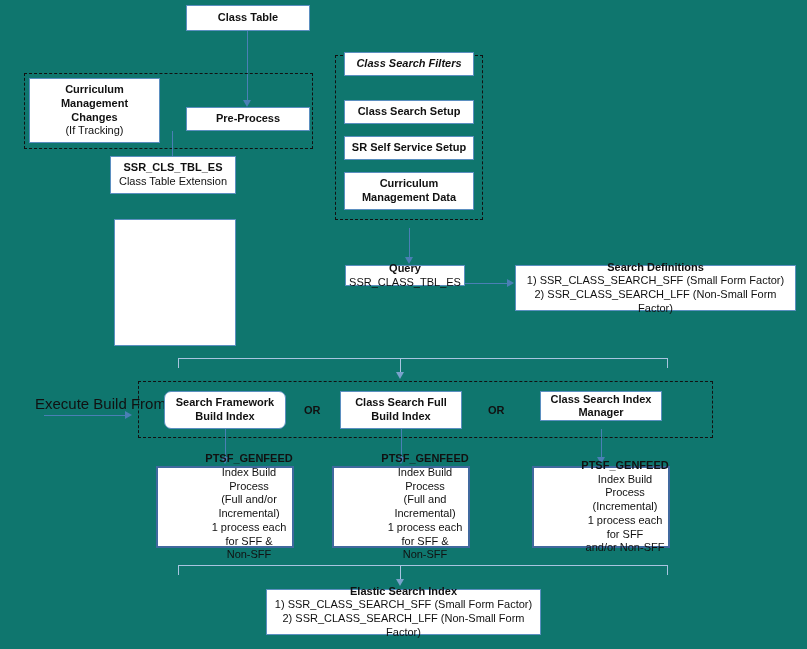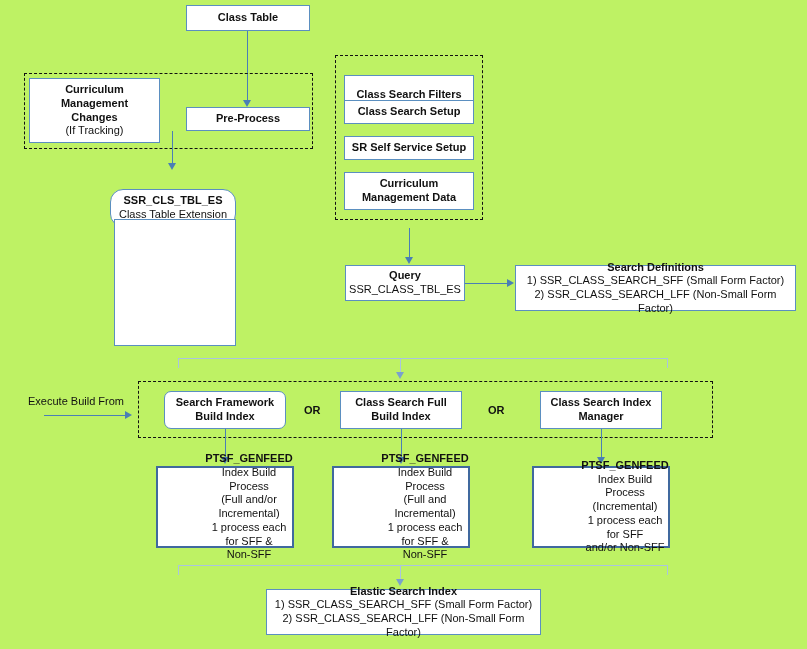"Class Table" #canvas { background: #bef264 -> #0f766e }
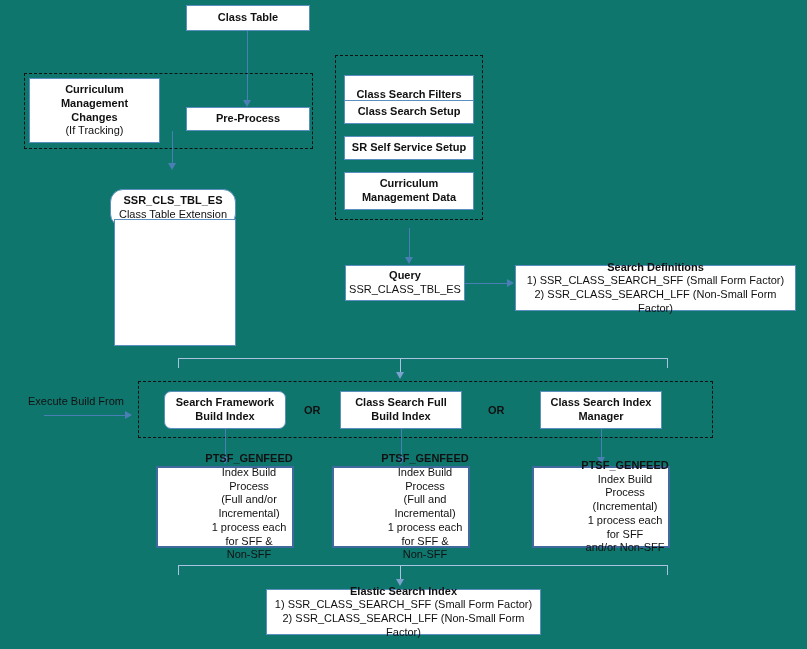"Class Search Filters" div.box { font-style: none -> italic; height: 40px -> 24px; top: 75px -> 52px }
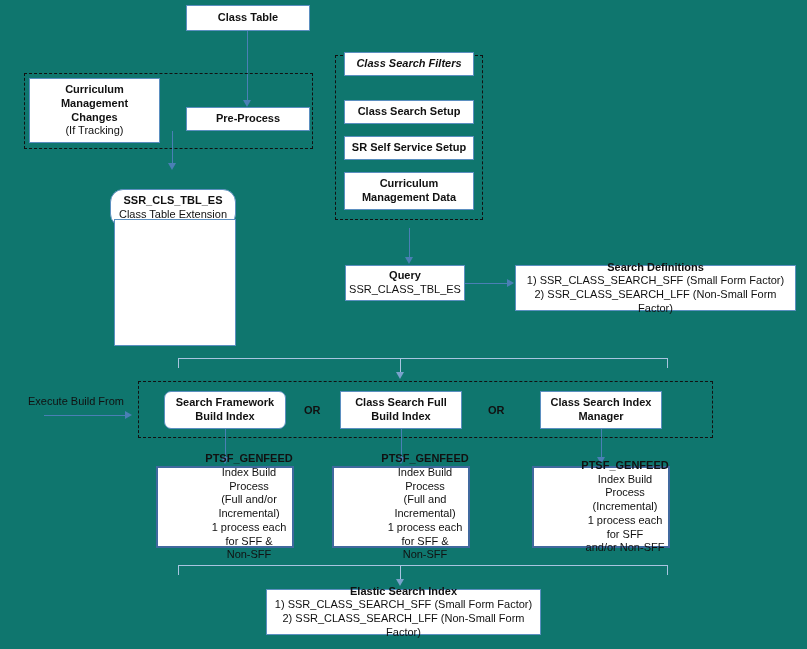"SSR_CLS_TBL_ES" div.box { border-radius: 13px -> none; top: 189px -> 156px }
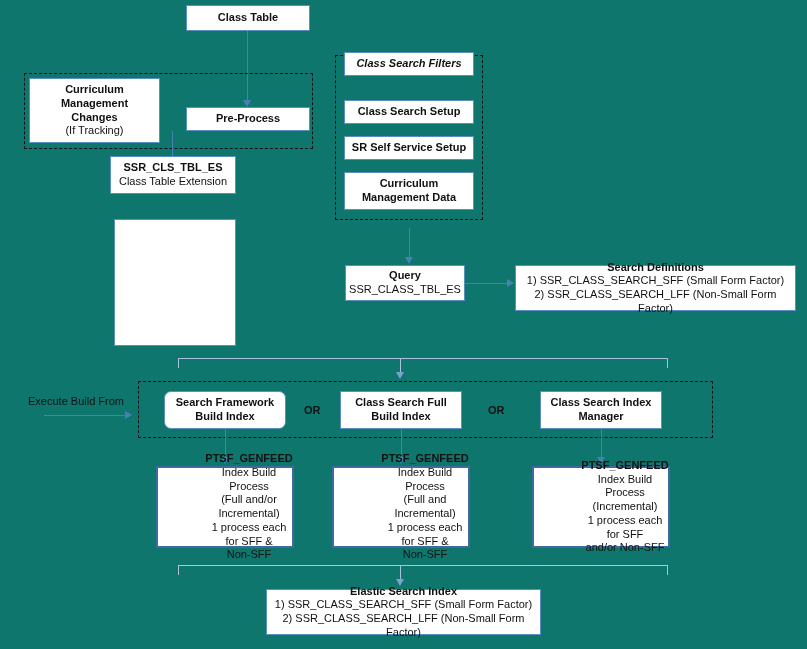"Query" div.box { height: 36px -> 21px }
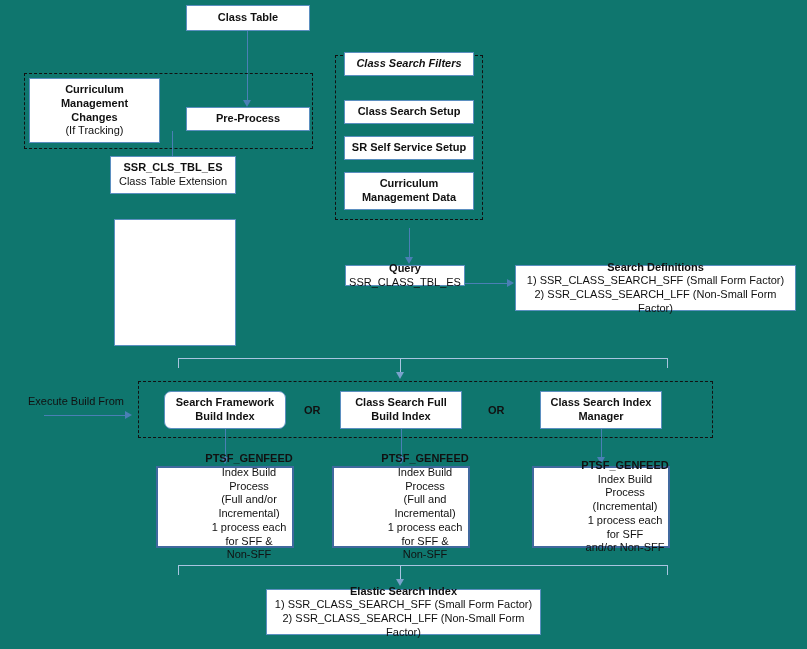"Execute Build From" .label { font-size: 11px -> 15px; margin-left: none -> 7px }
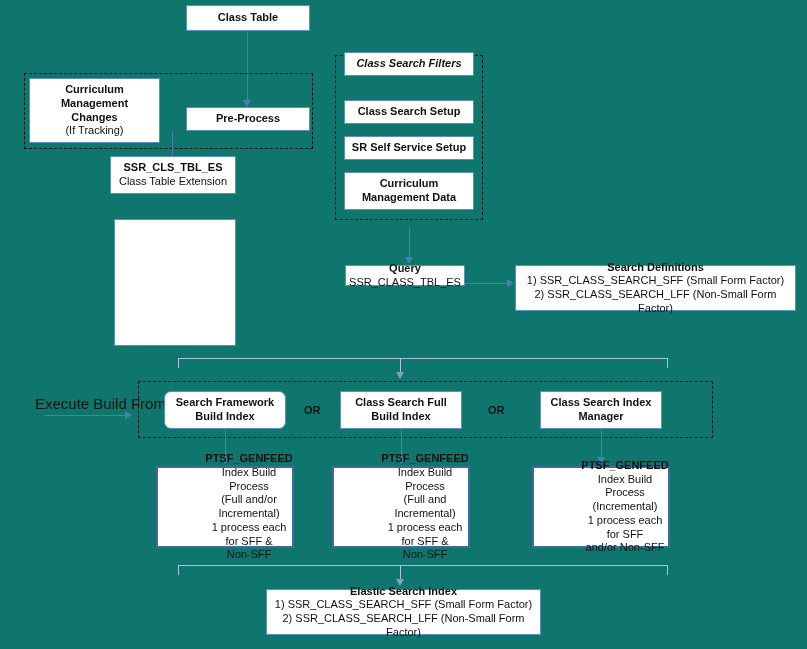"Class Search Index" div.box { height: 38px -> 30px; justify-content: none -> flex-end }
